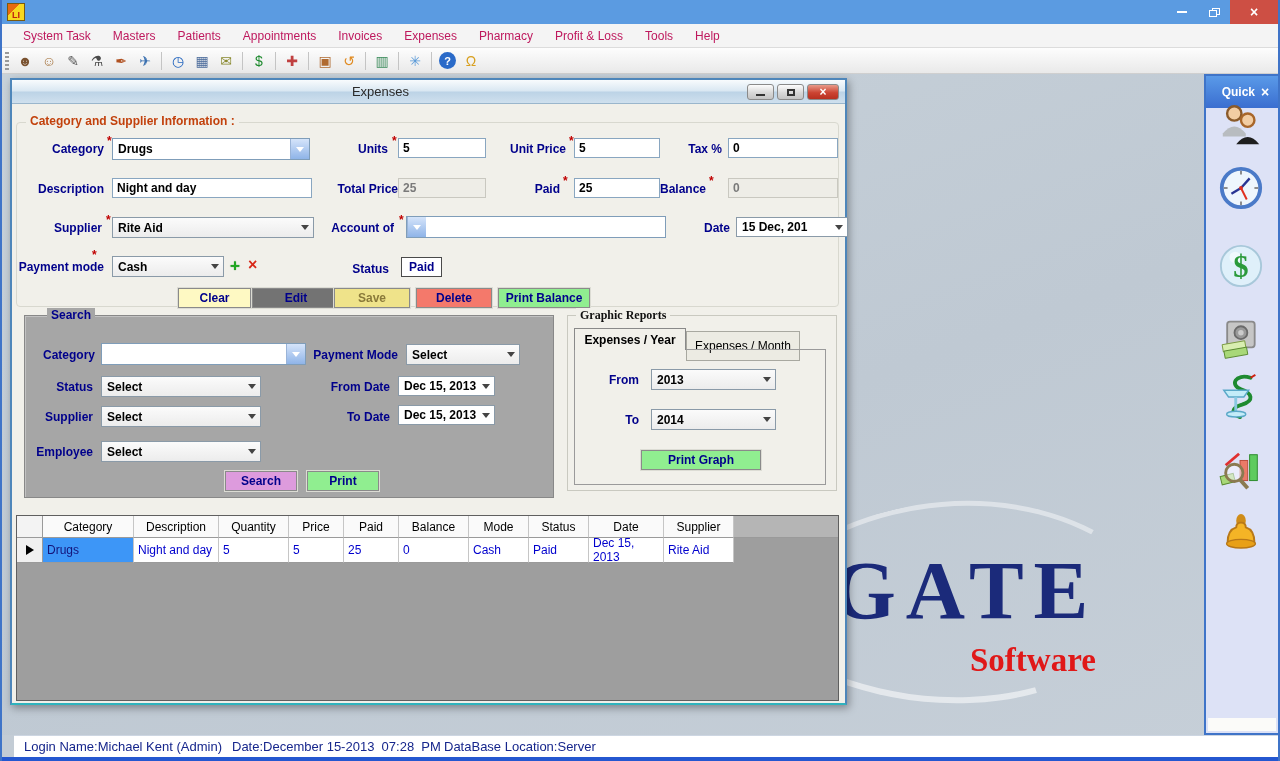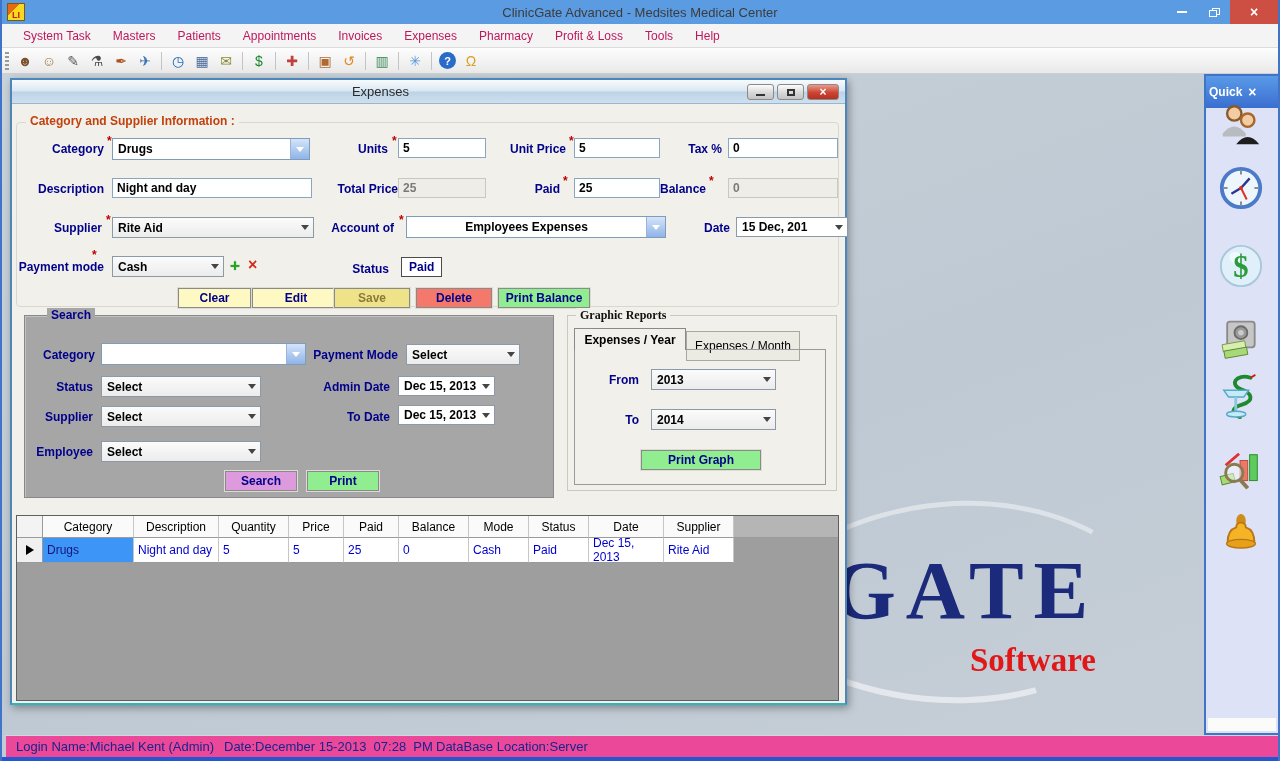"ClinicGate Advanced - Medsites Medical" div.title-text { html: <div>ClinicGate Advanced - Medsites Medical Center</div> -> none }
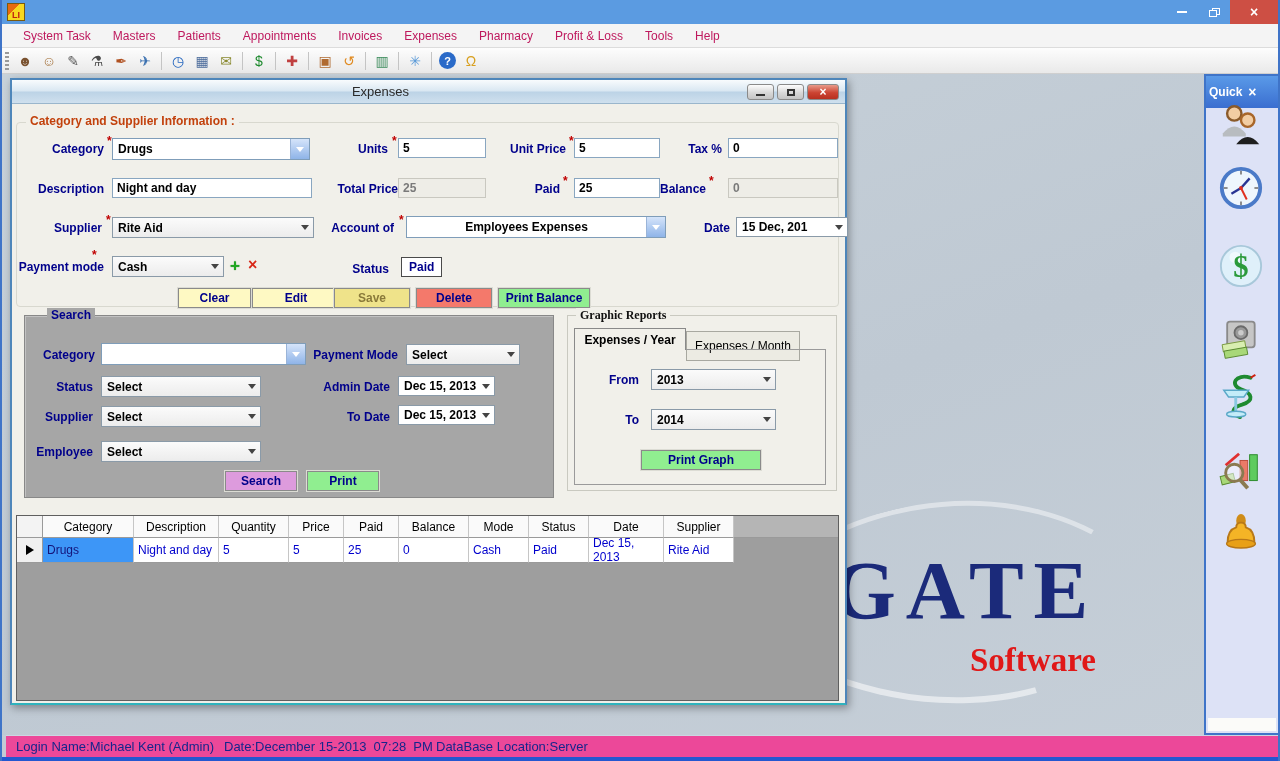"Quick" .quick-head { justify-content: flex-start -> flex-end }
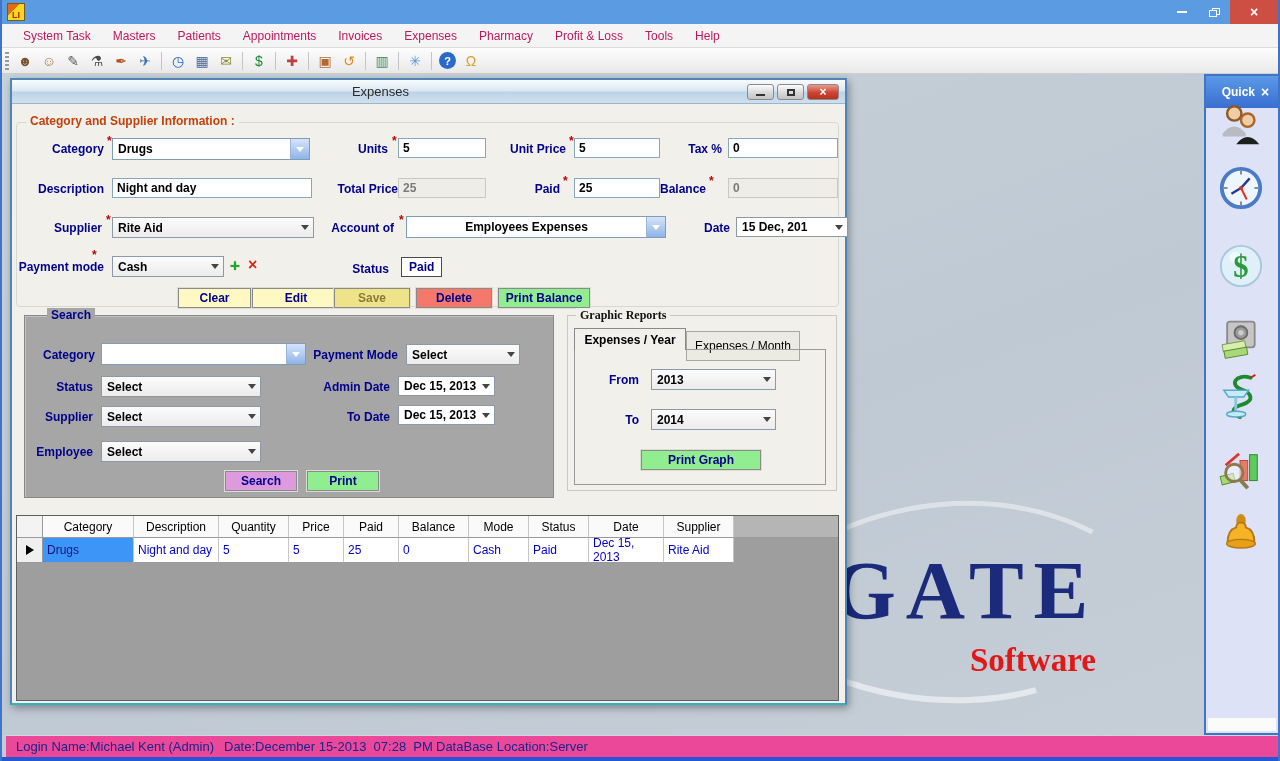"Employees Expenses" span.txt { html: <span>Employees Expenses</span> -> none }
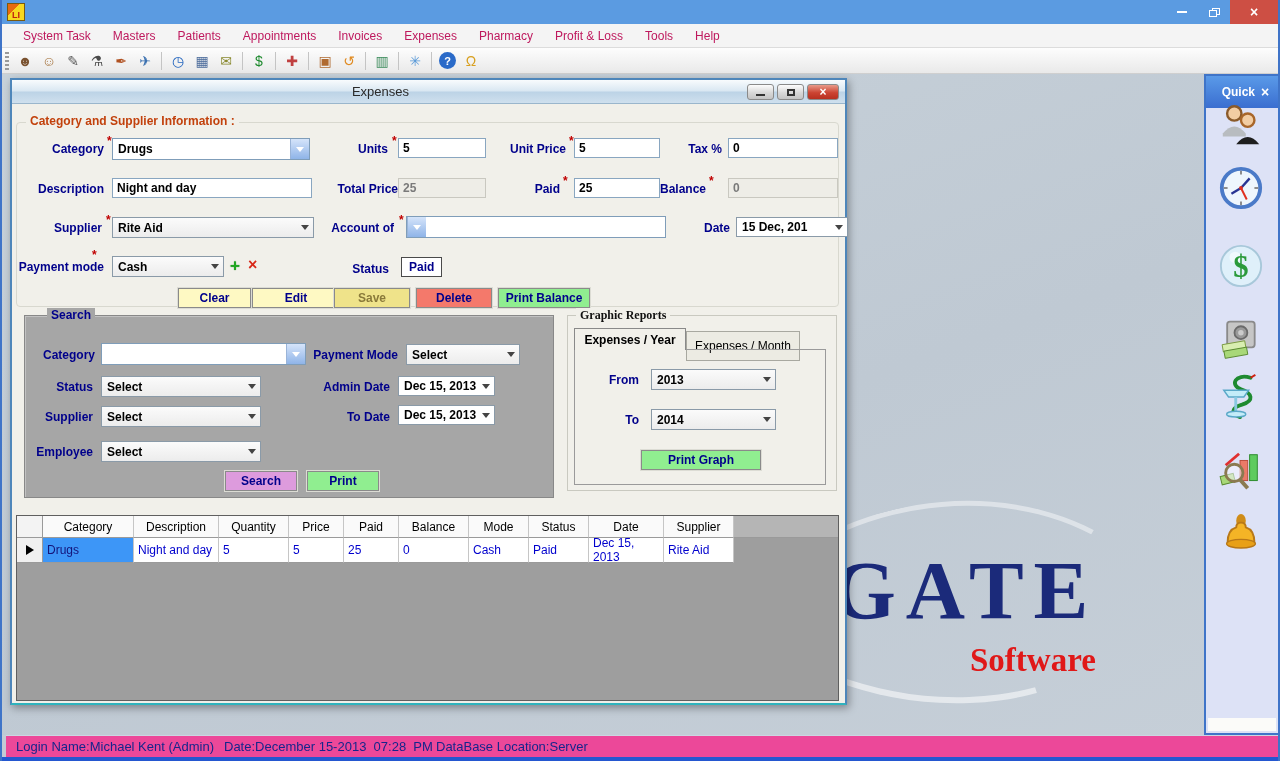"Edit" div.btn-flat { background: #fef9c3 -> #737373 }
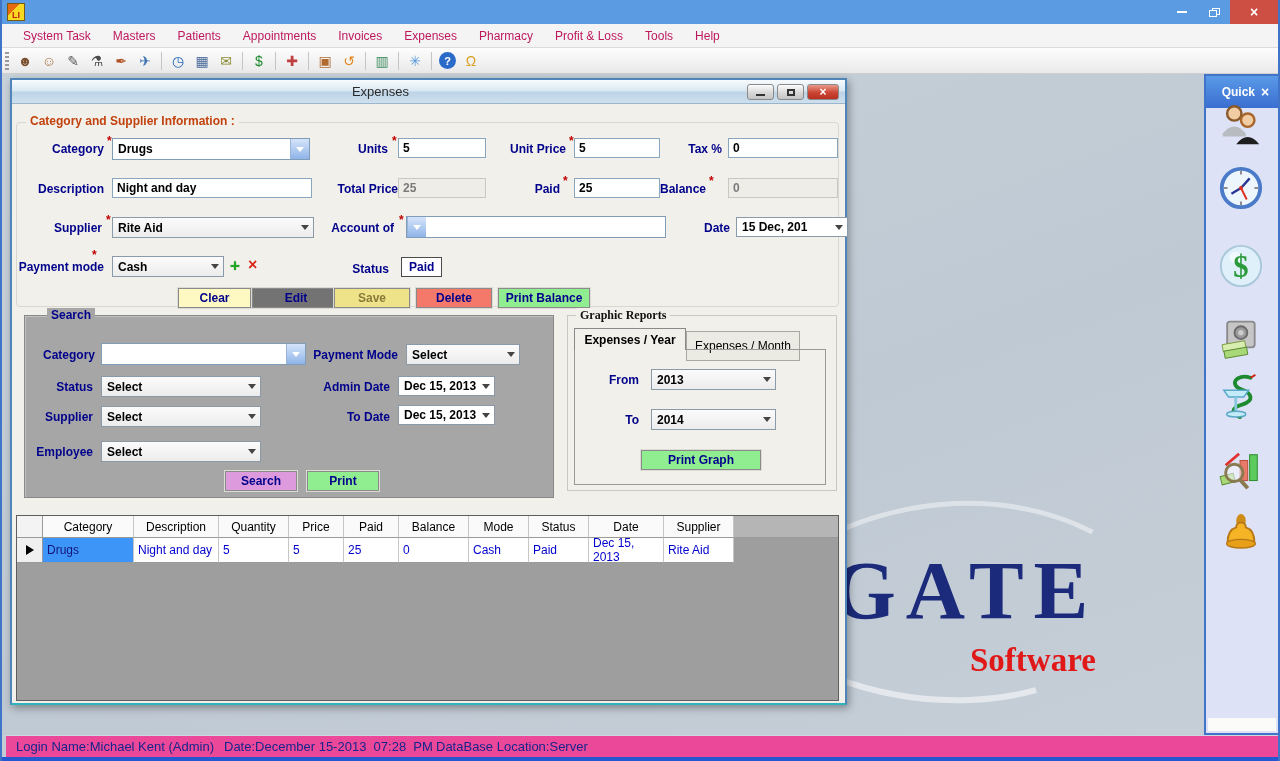"Admin Date" span.lbl { text: Admin -> From }
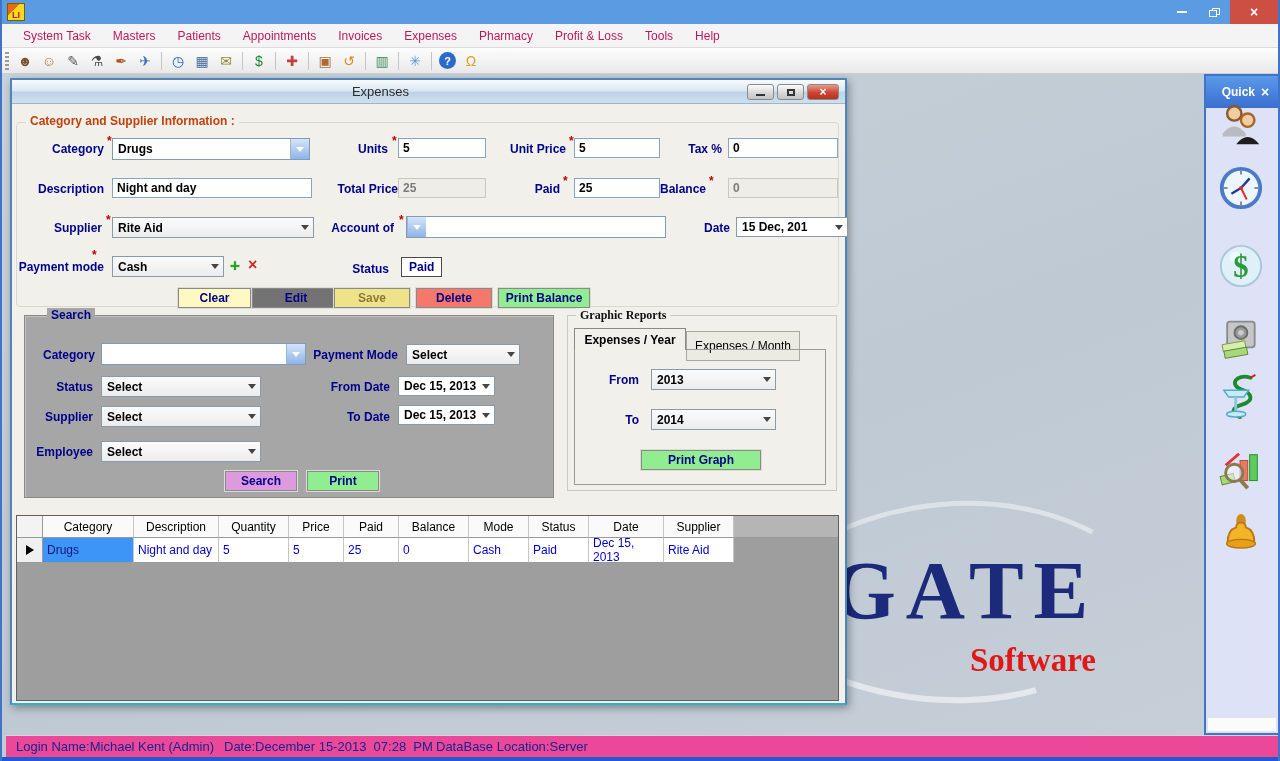"Login Name:Michael Kent (Admin)" .statusbar { background: #ec4899 -> #ffffff; left: 4px -> 12px }
